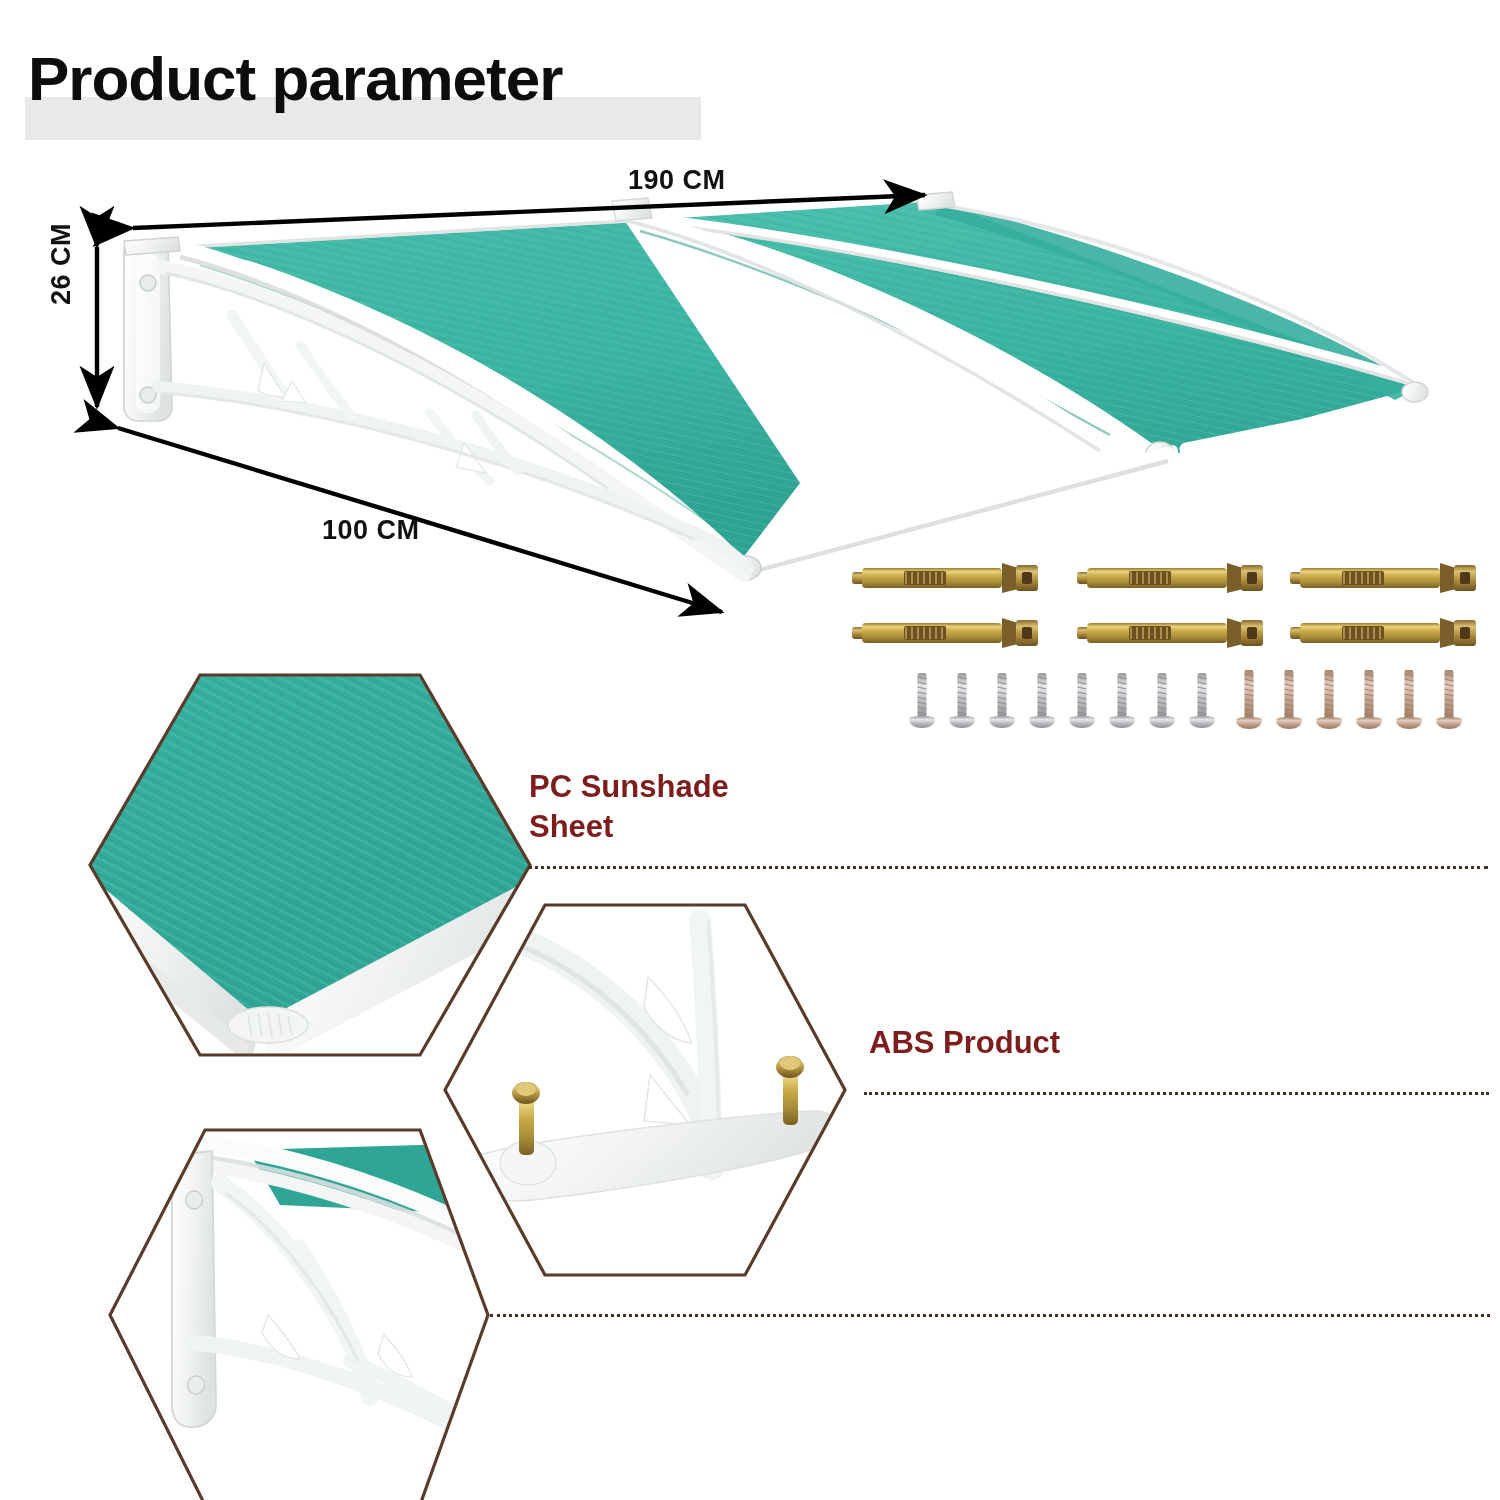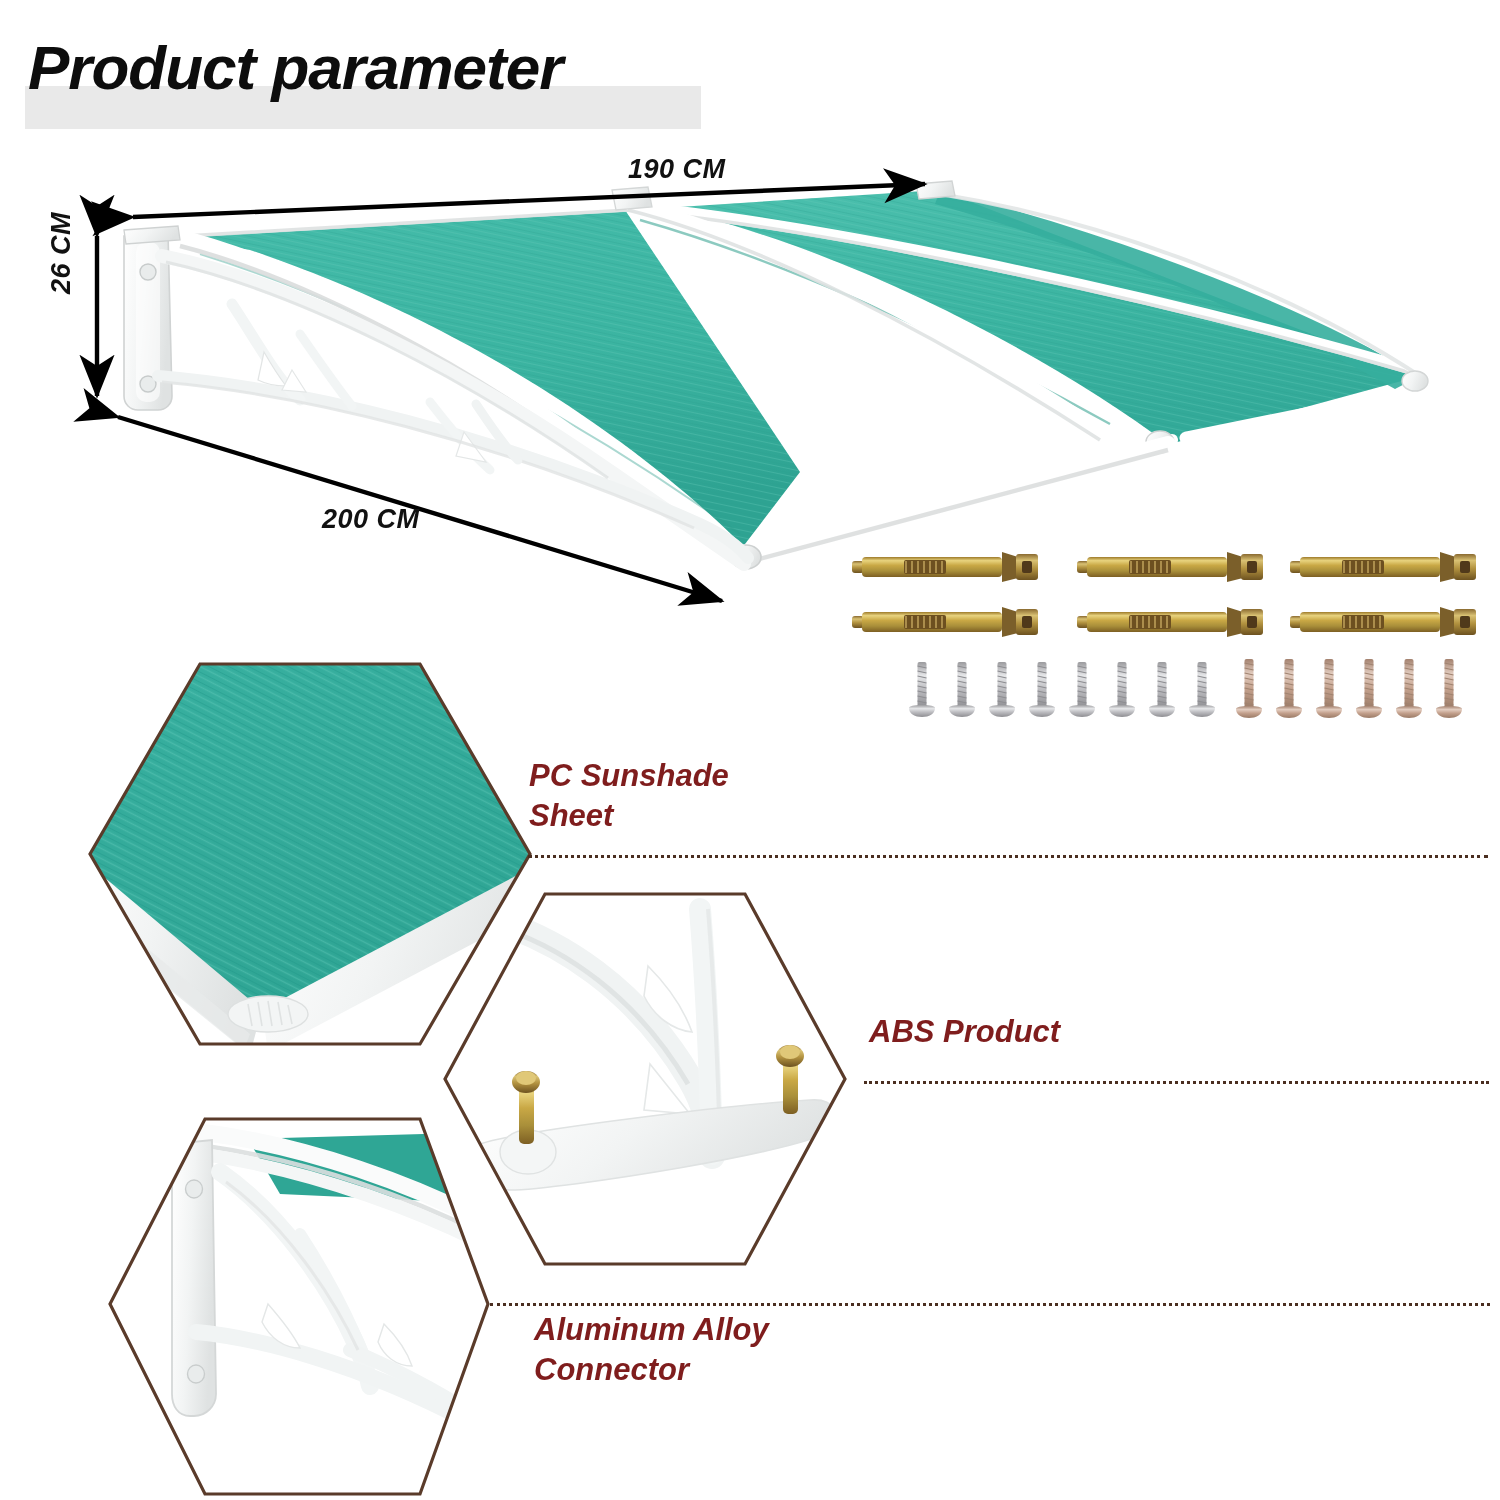"Product parameter" .stage { font-style: italic -> none; top: 4px -> 15px }
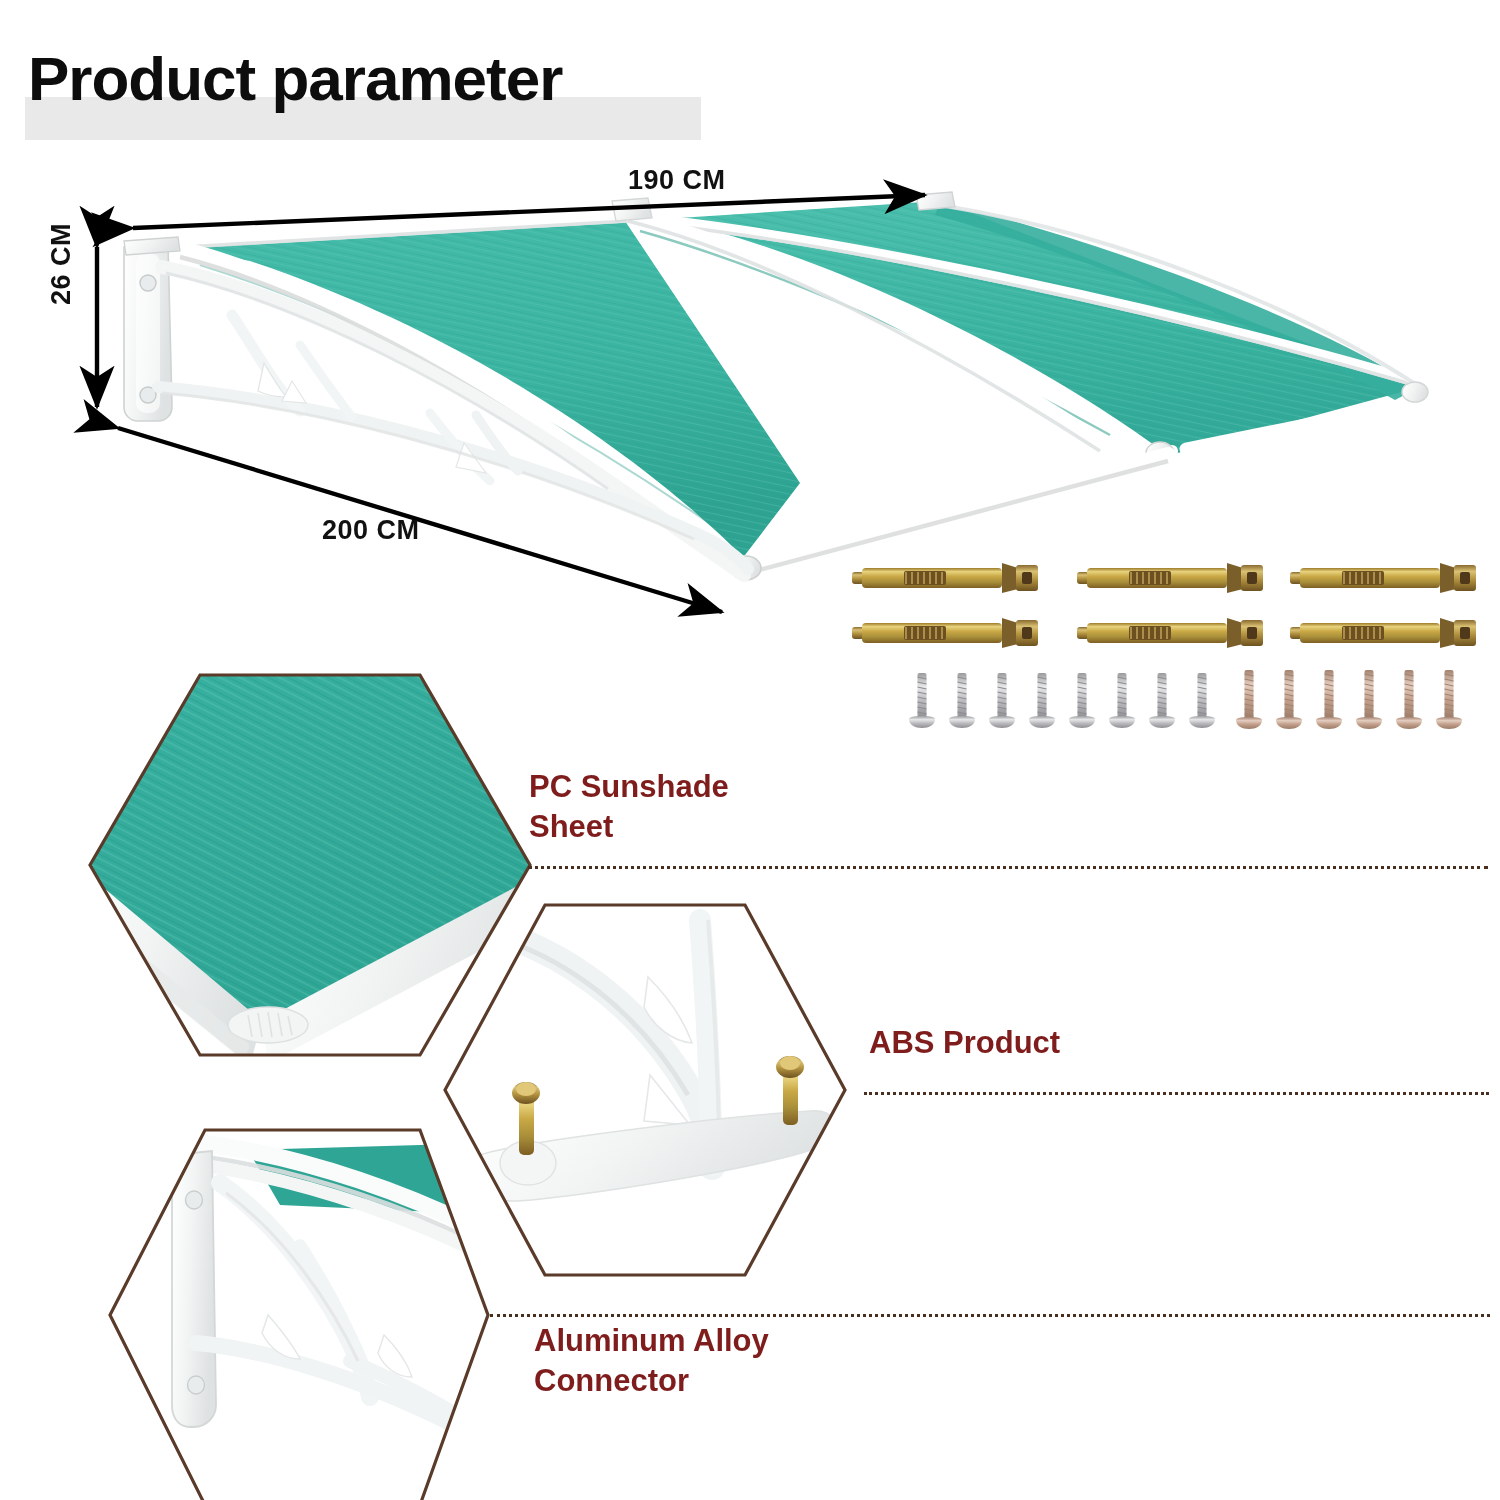"200 CM" div.dim-label { text: 200 -> 100 }
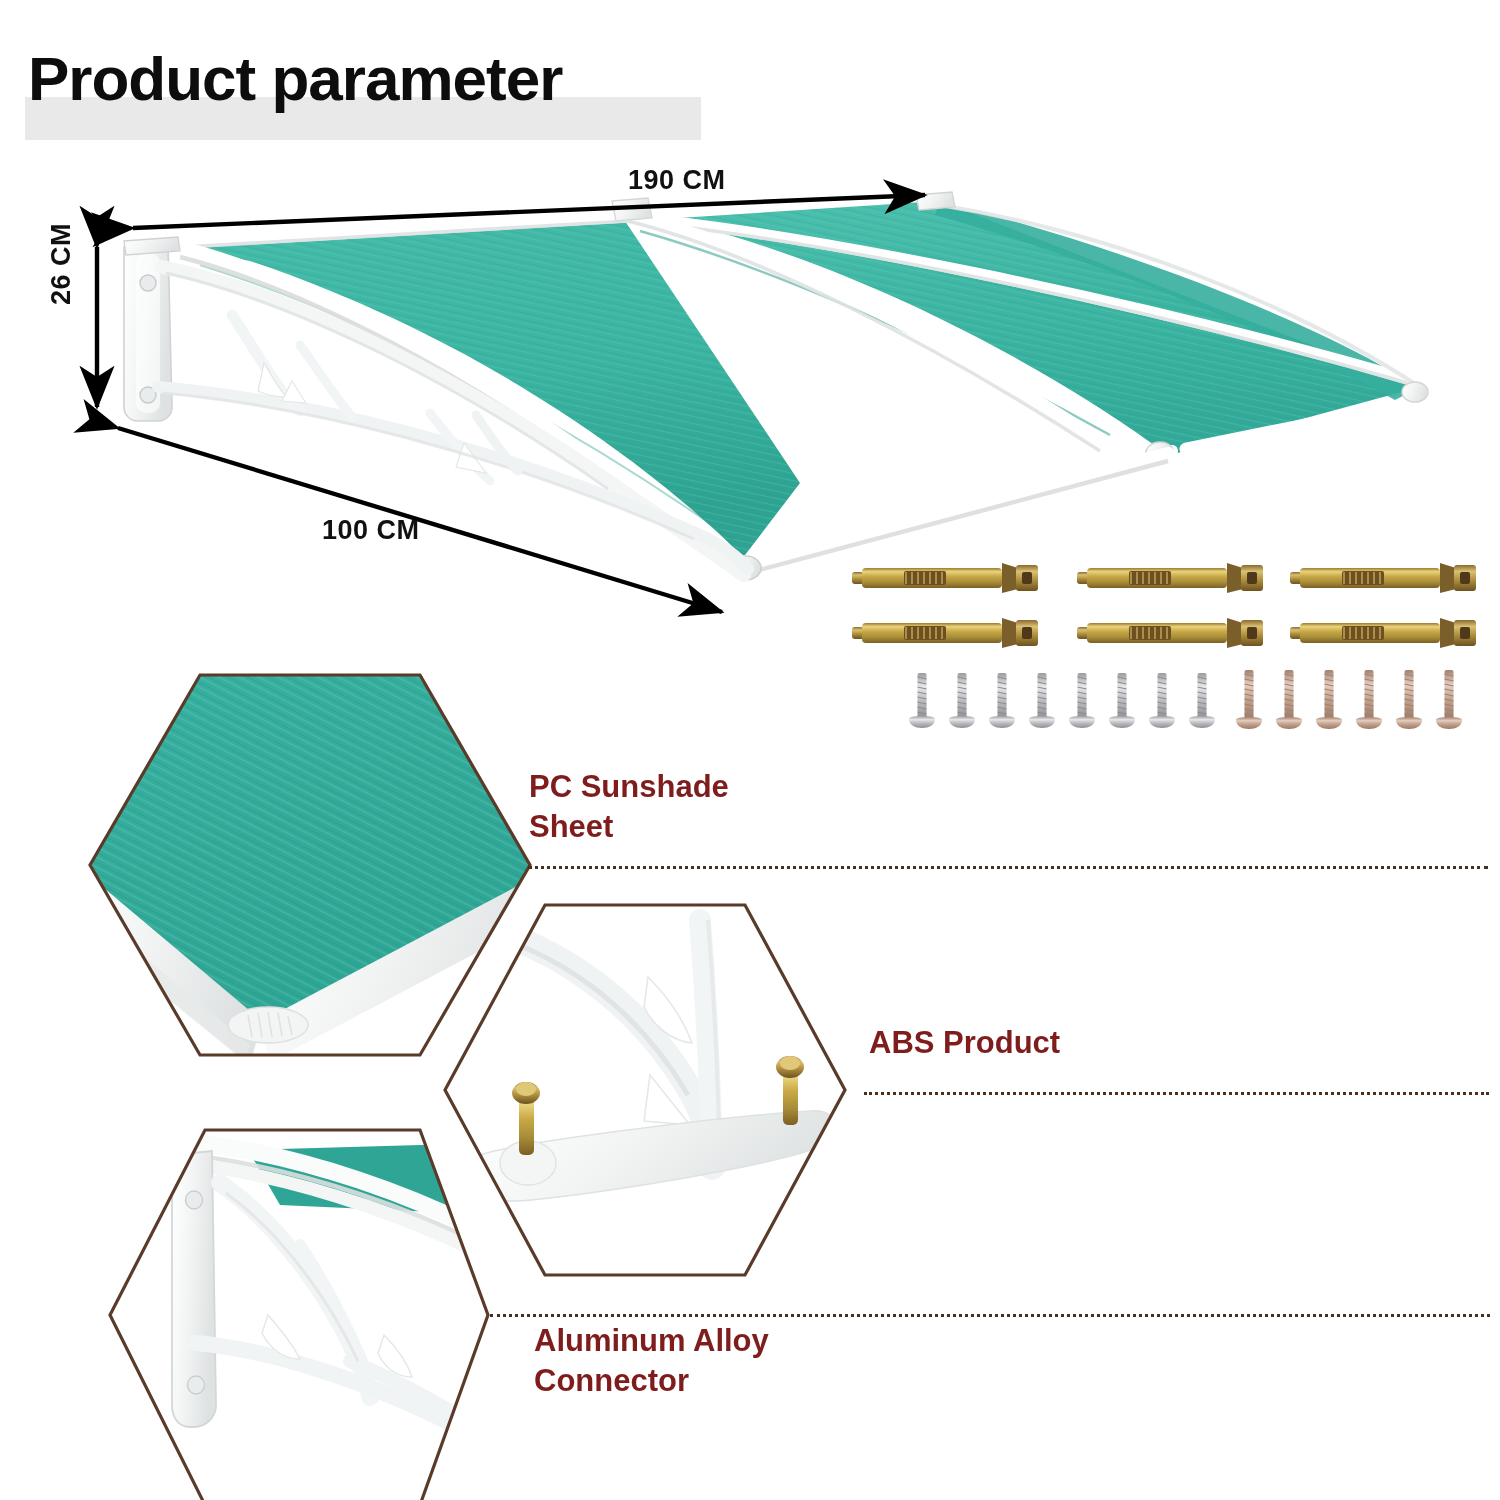"Aluminum Alloy" div.callout-label { html: <div>Aluminum Alloy Connector</div> -> none }
